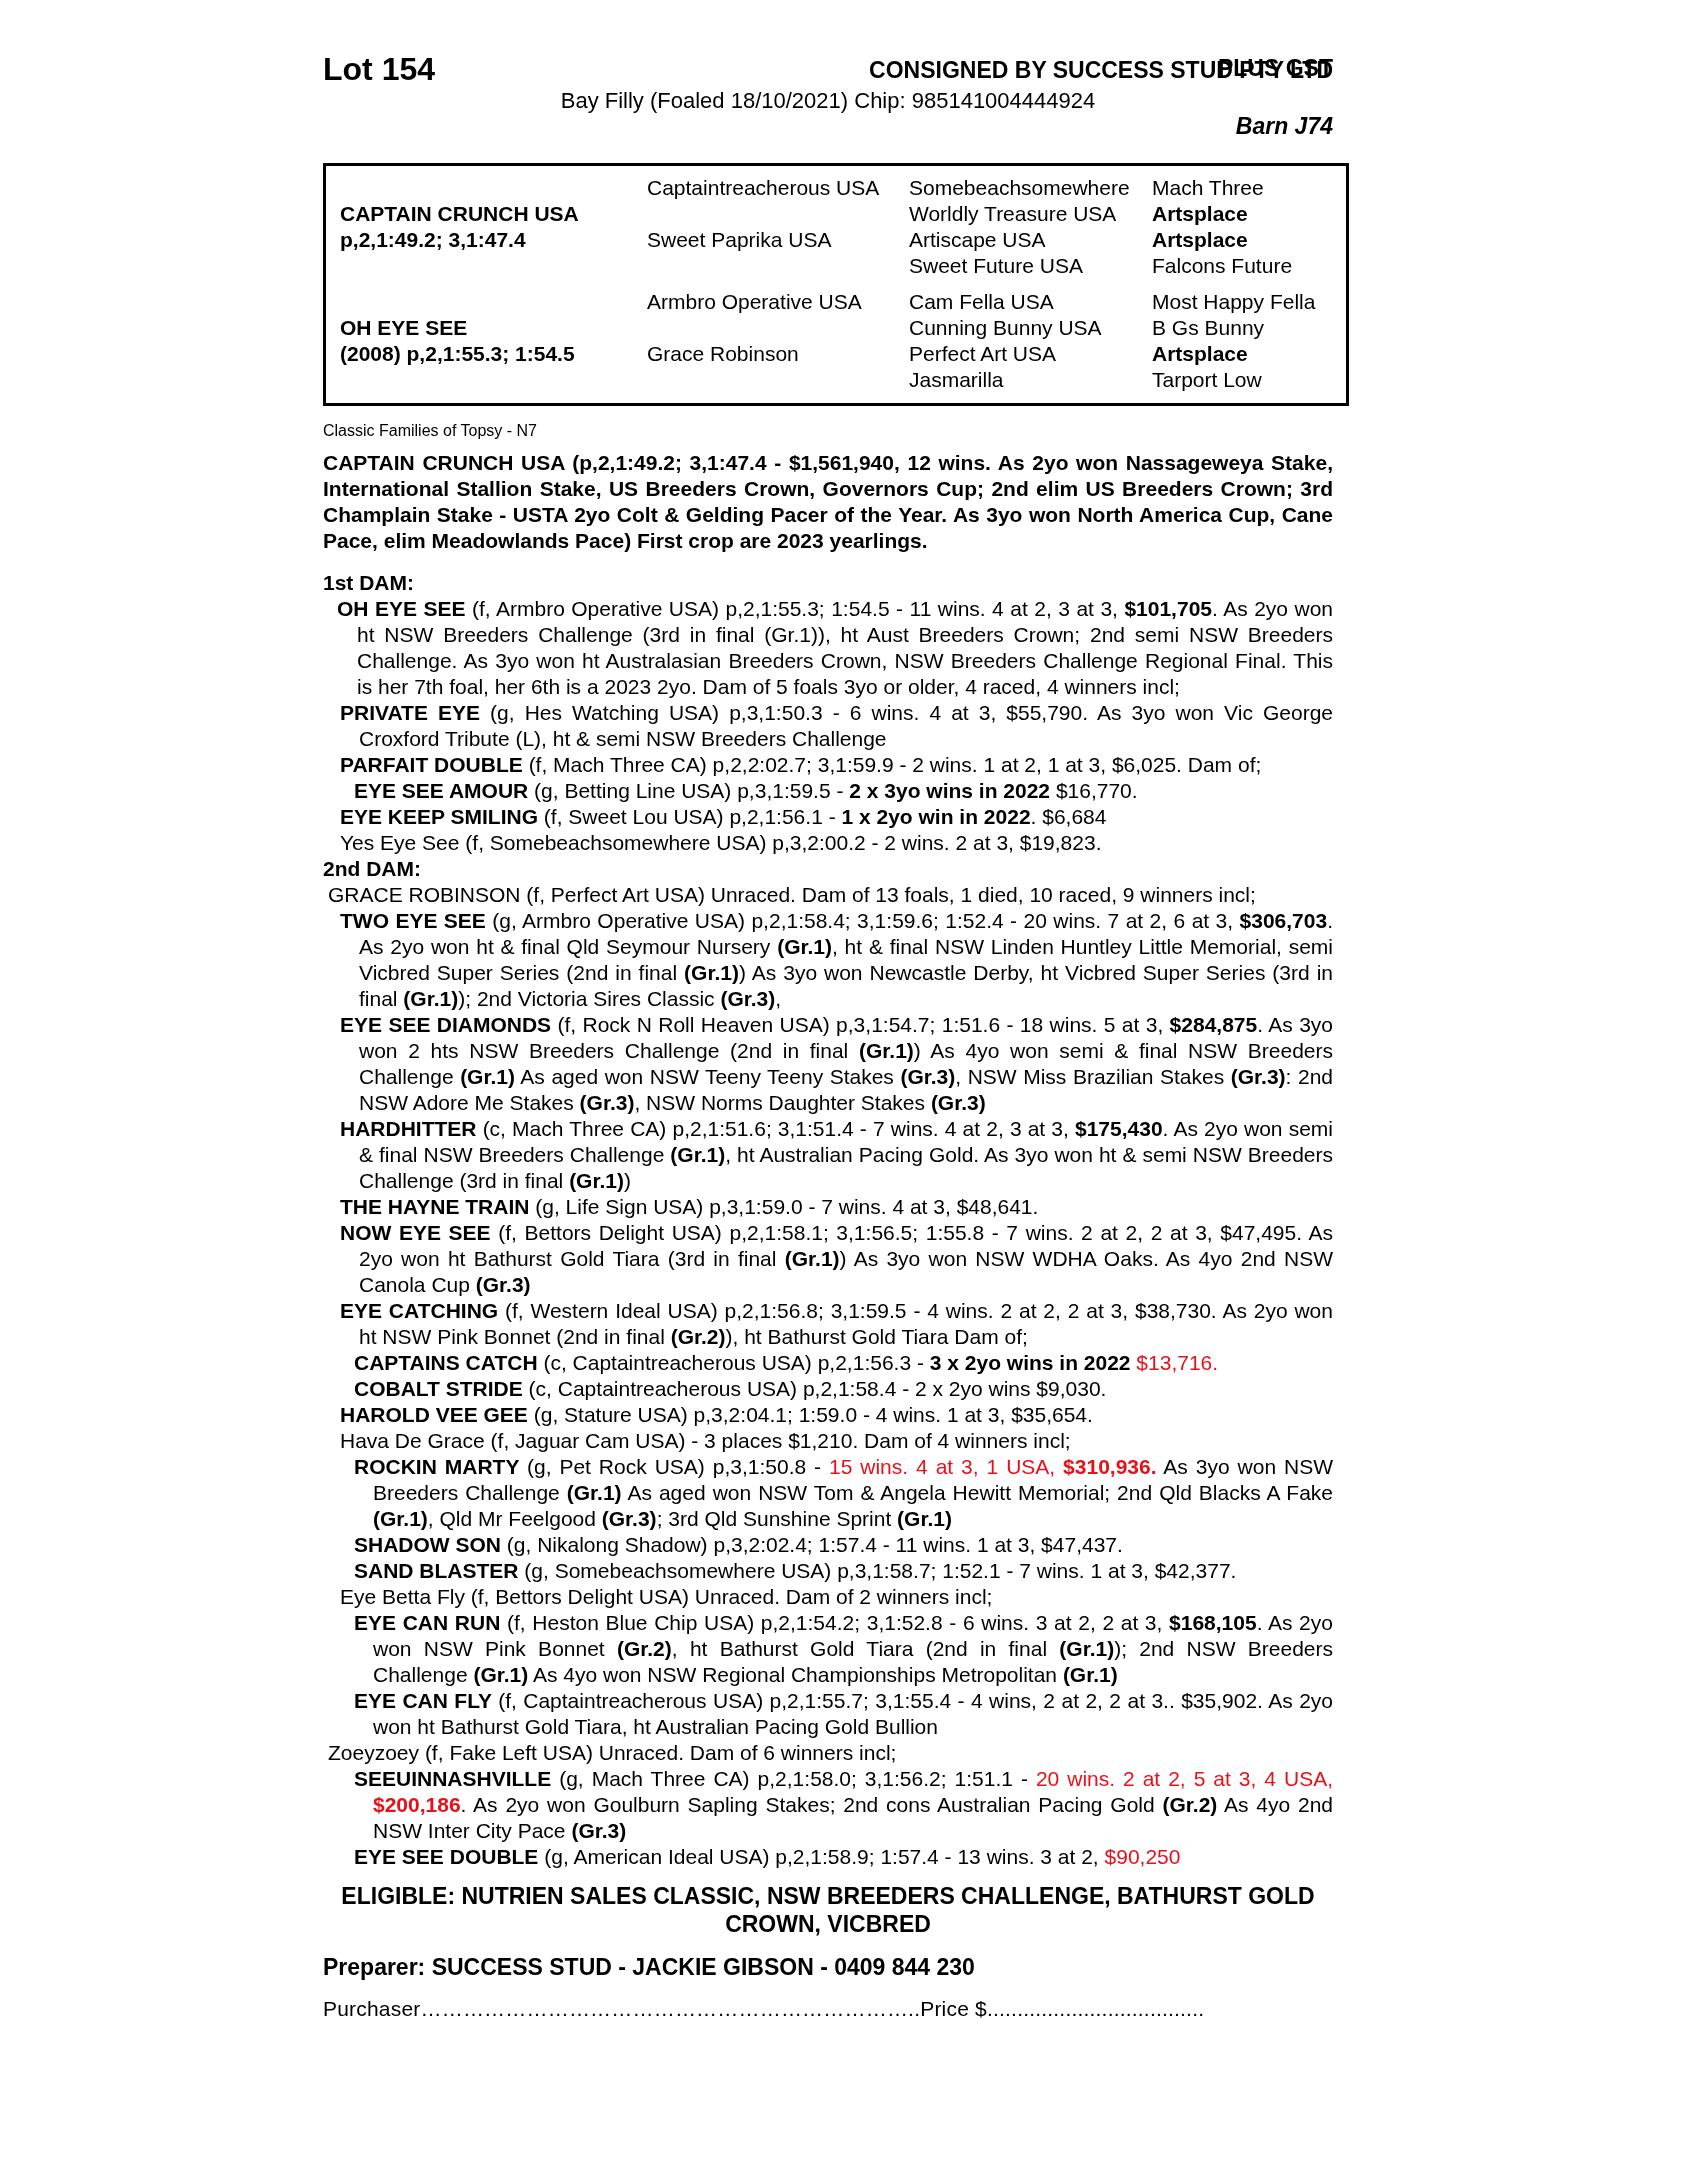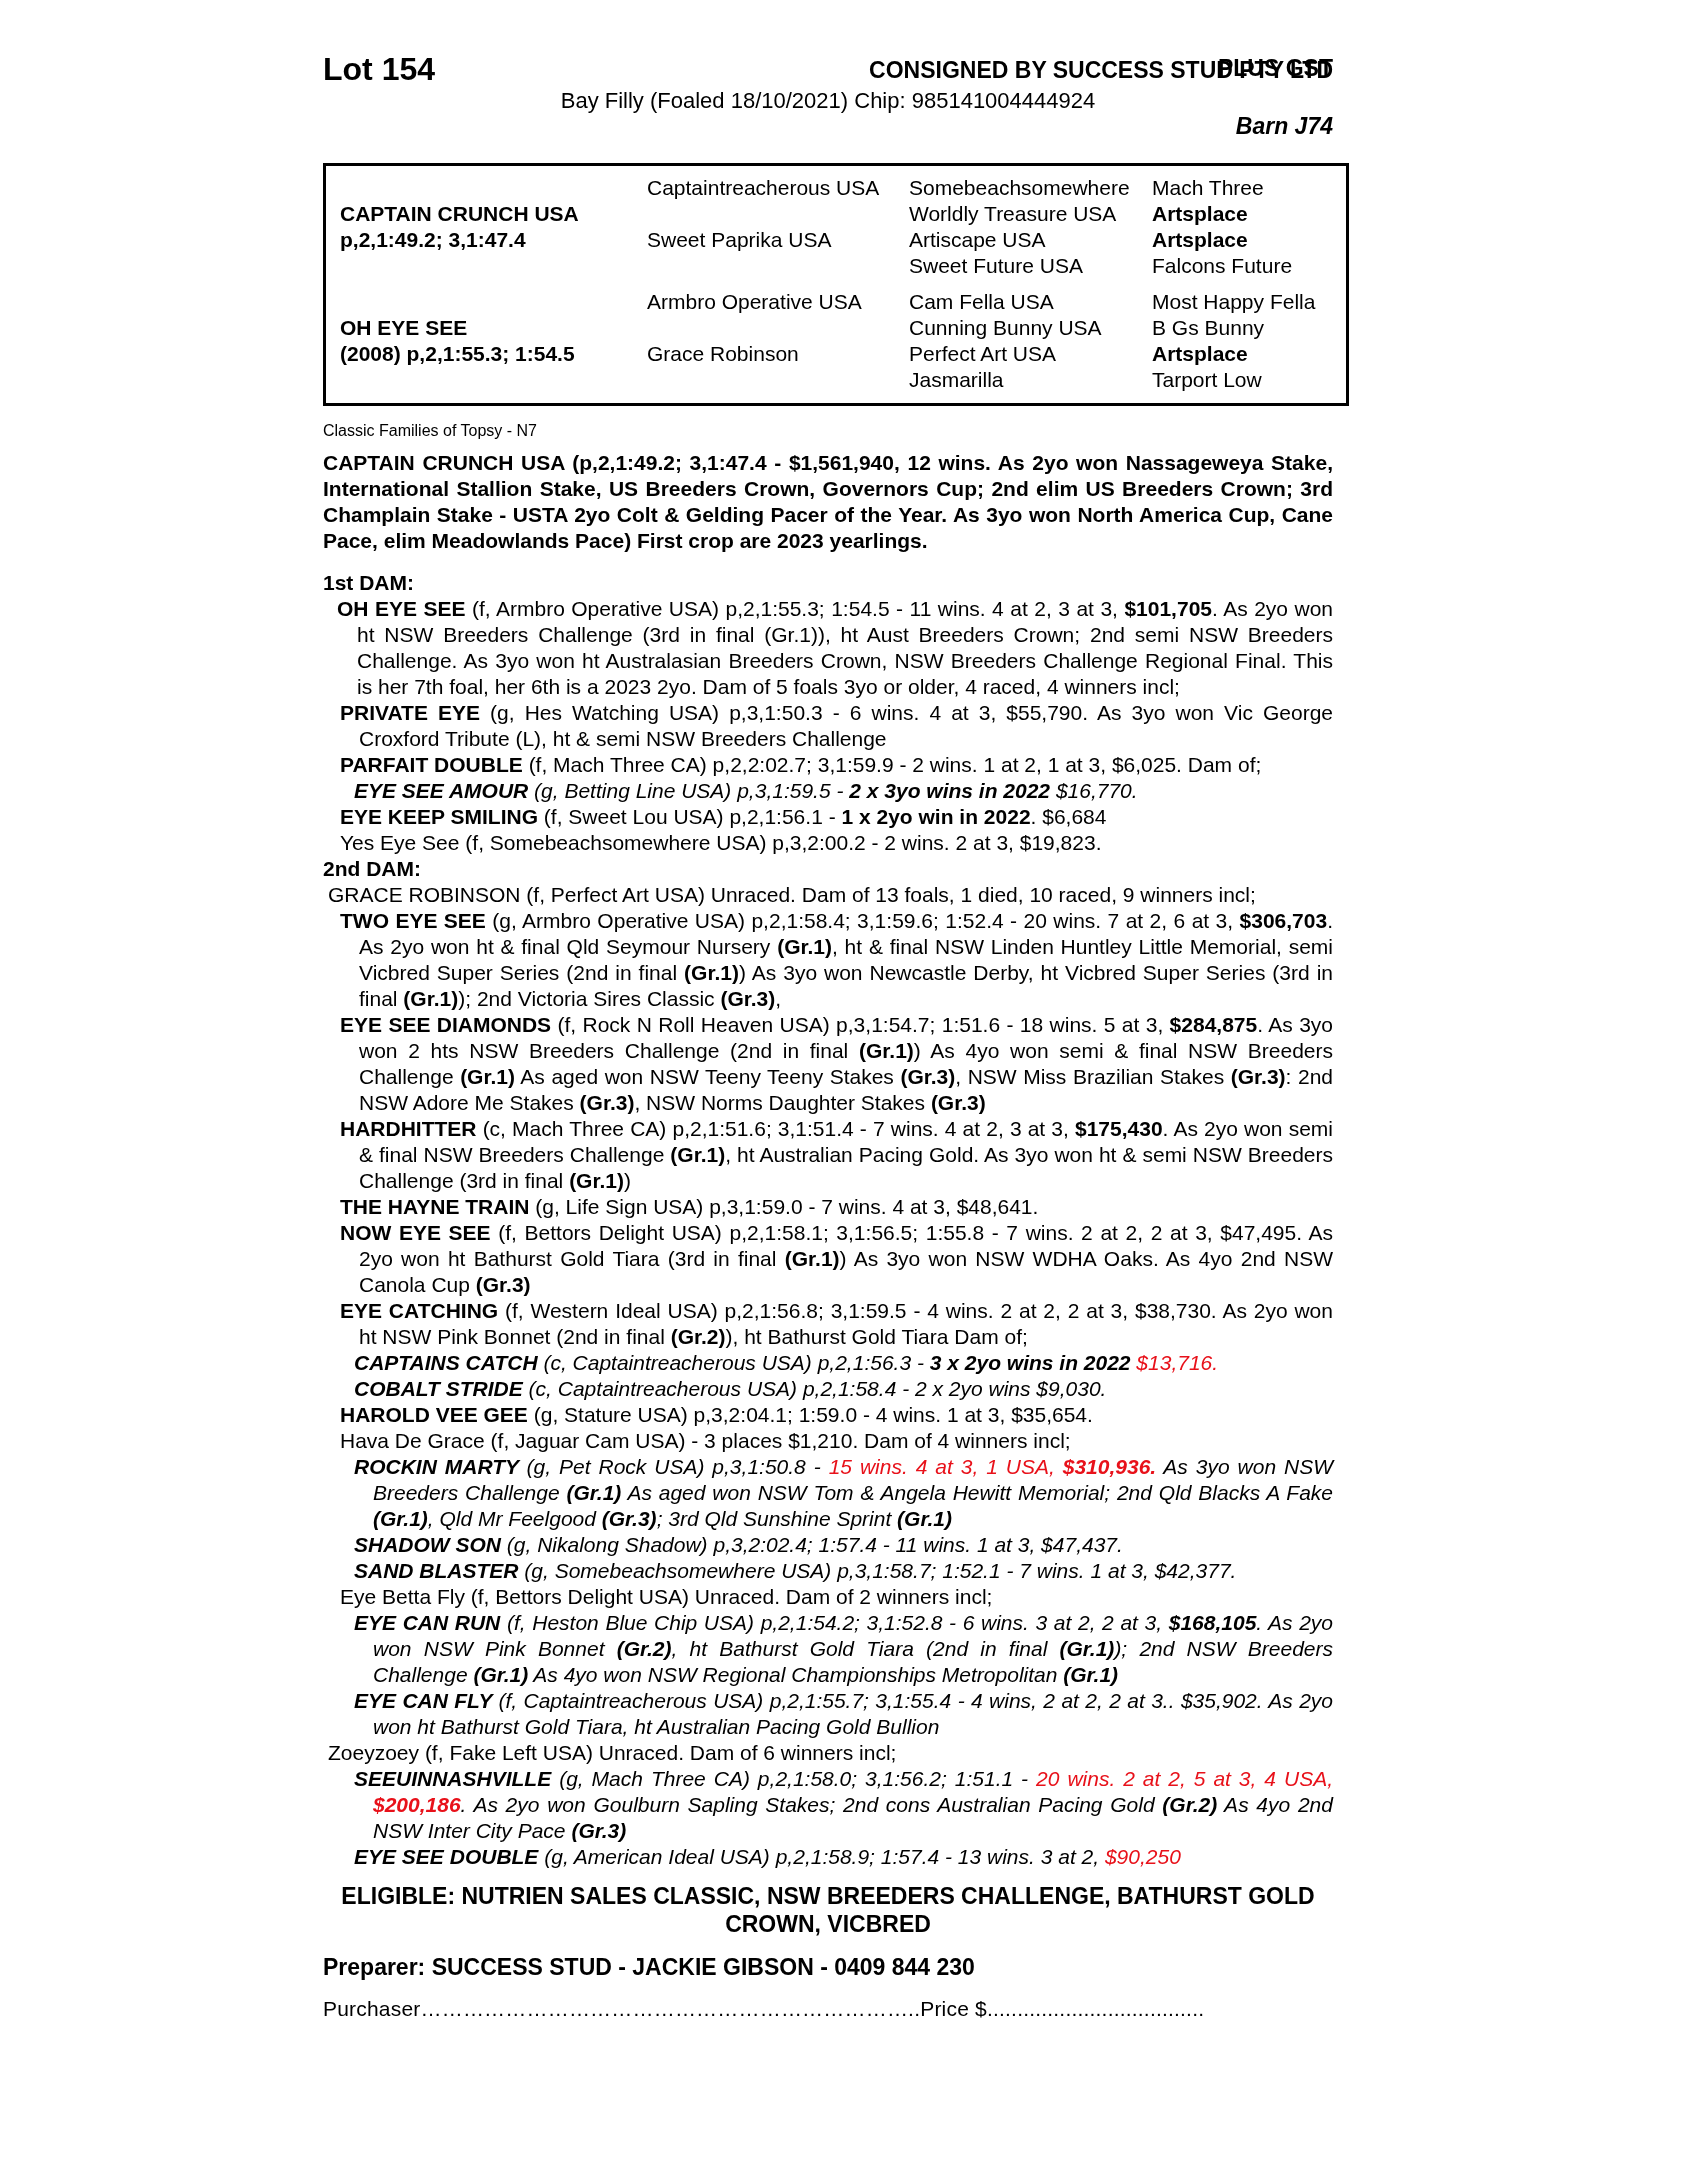"EYE SEE AMOUR (g, Betting" .i3 { font-style: italic -> none }
